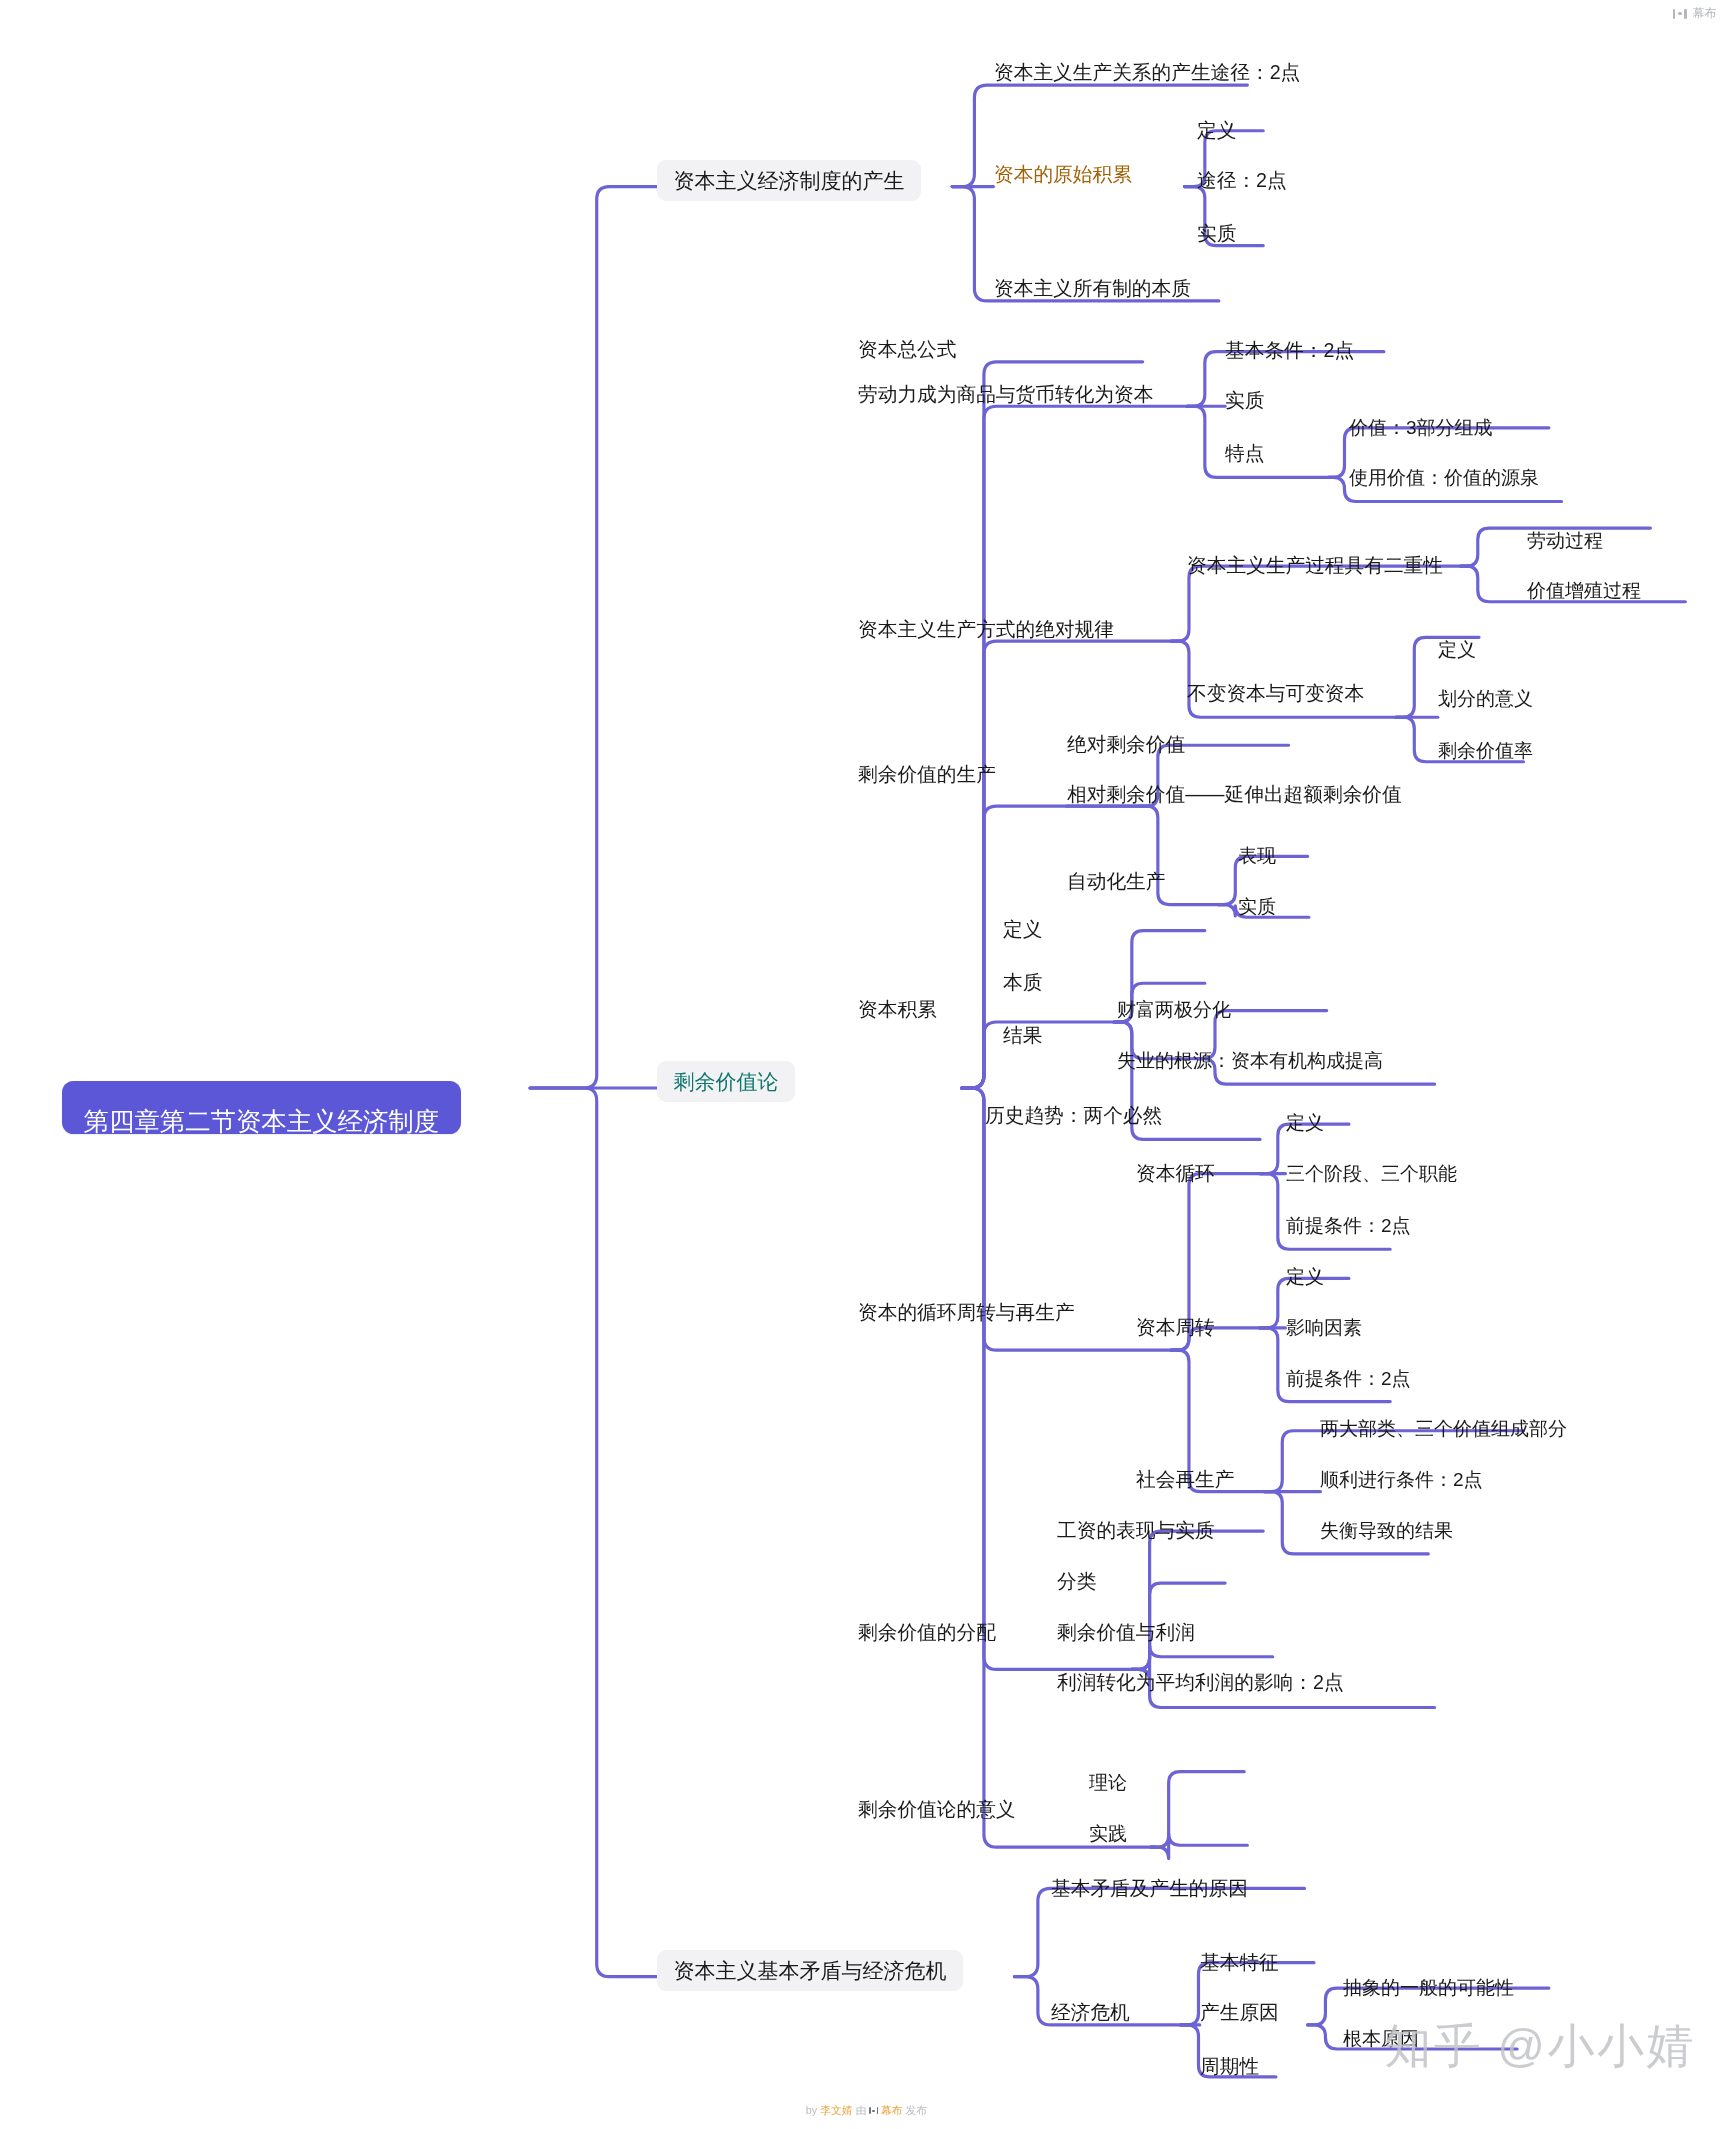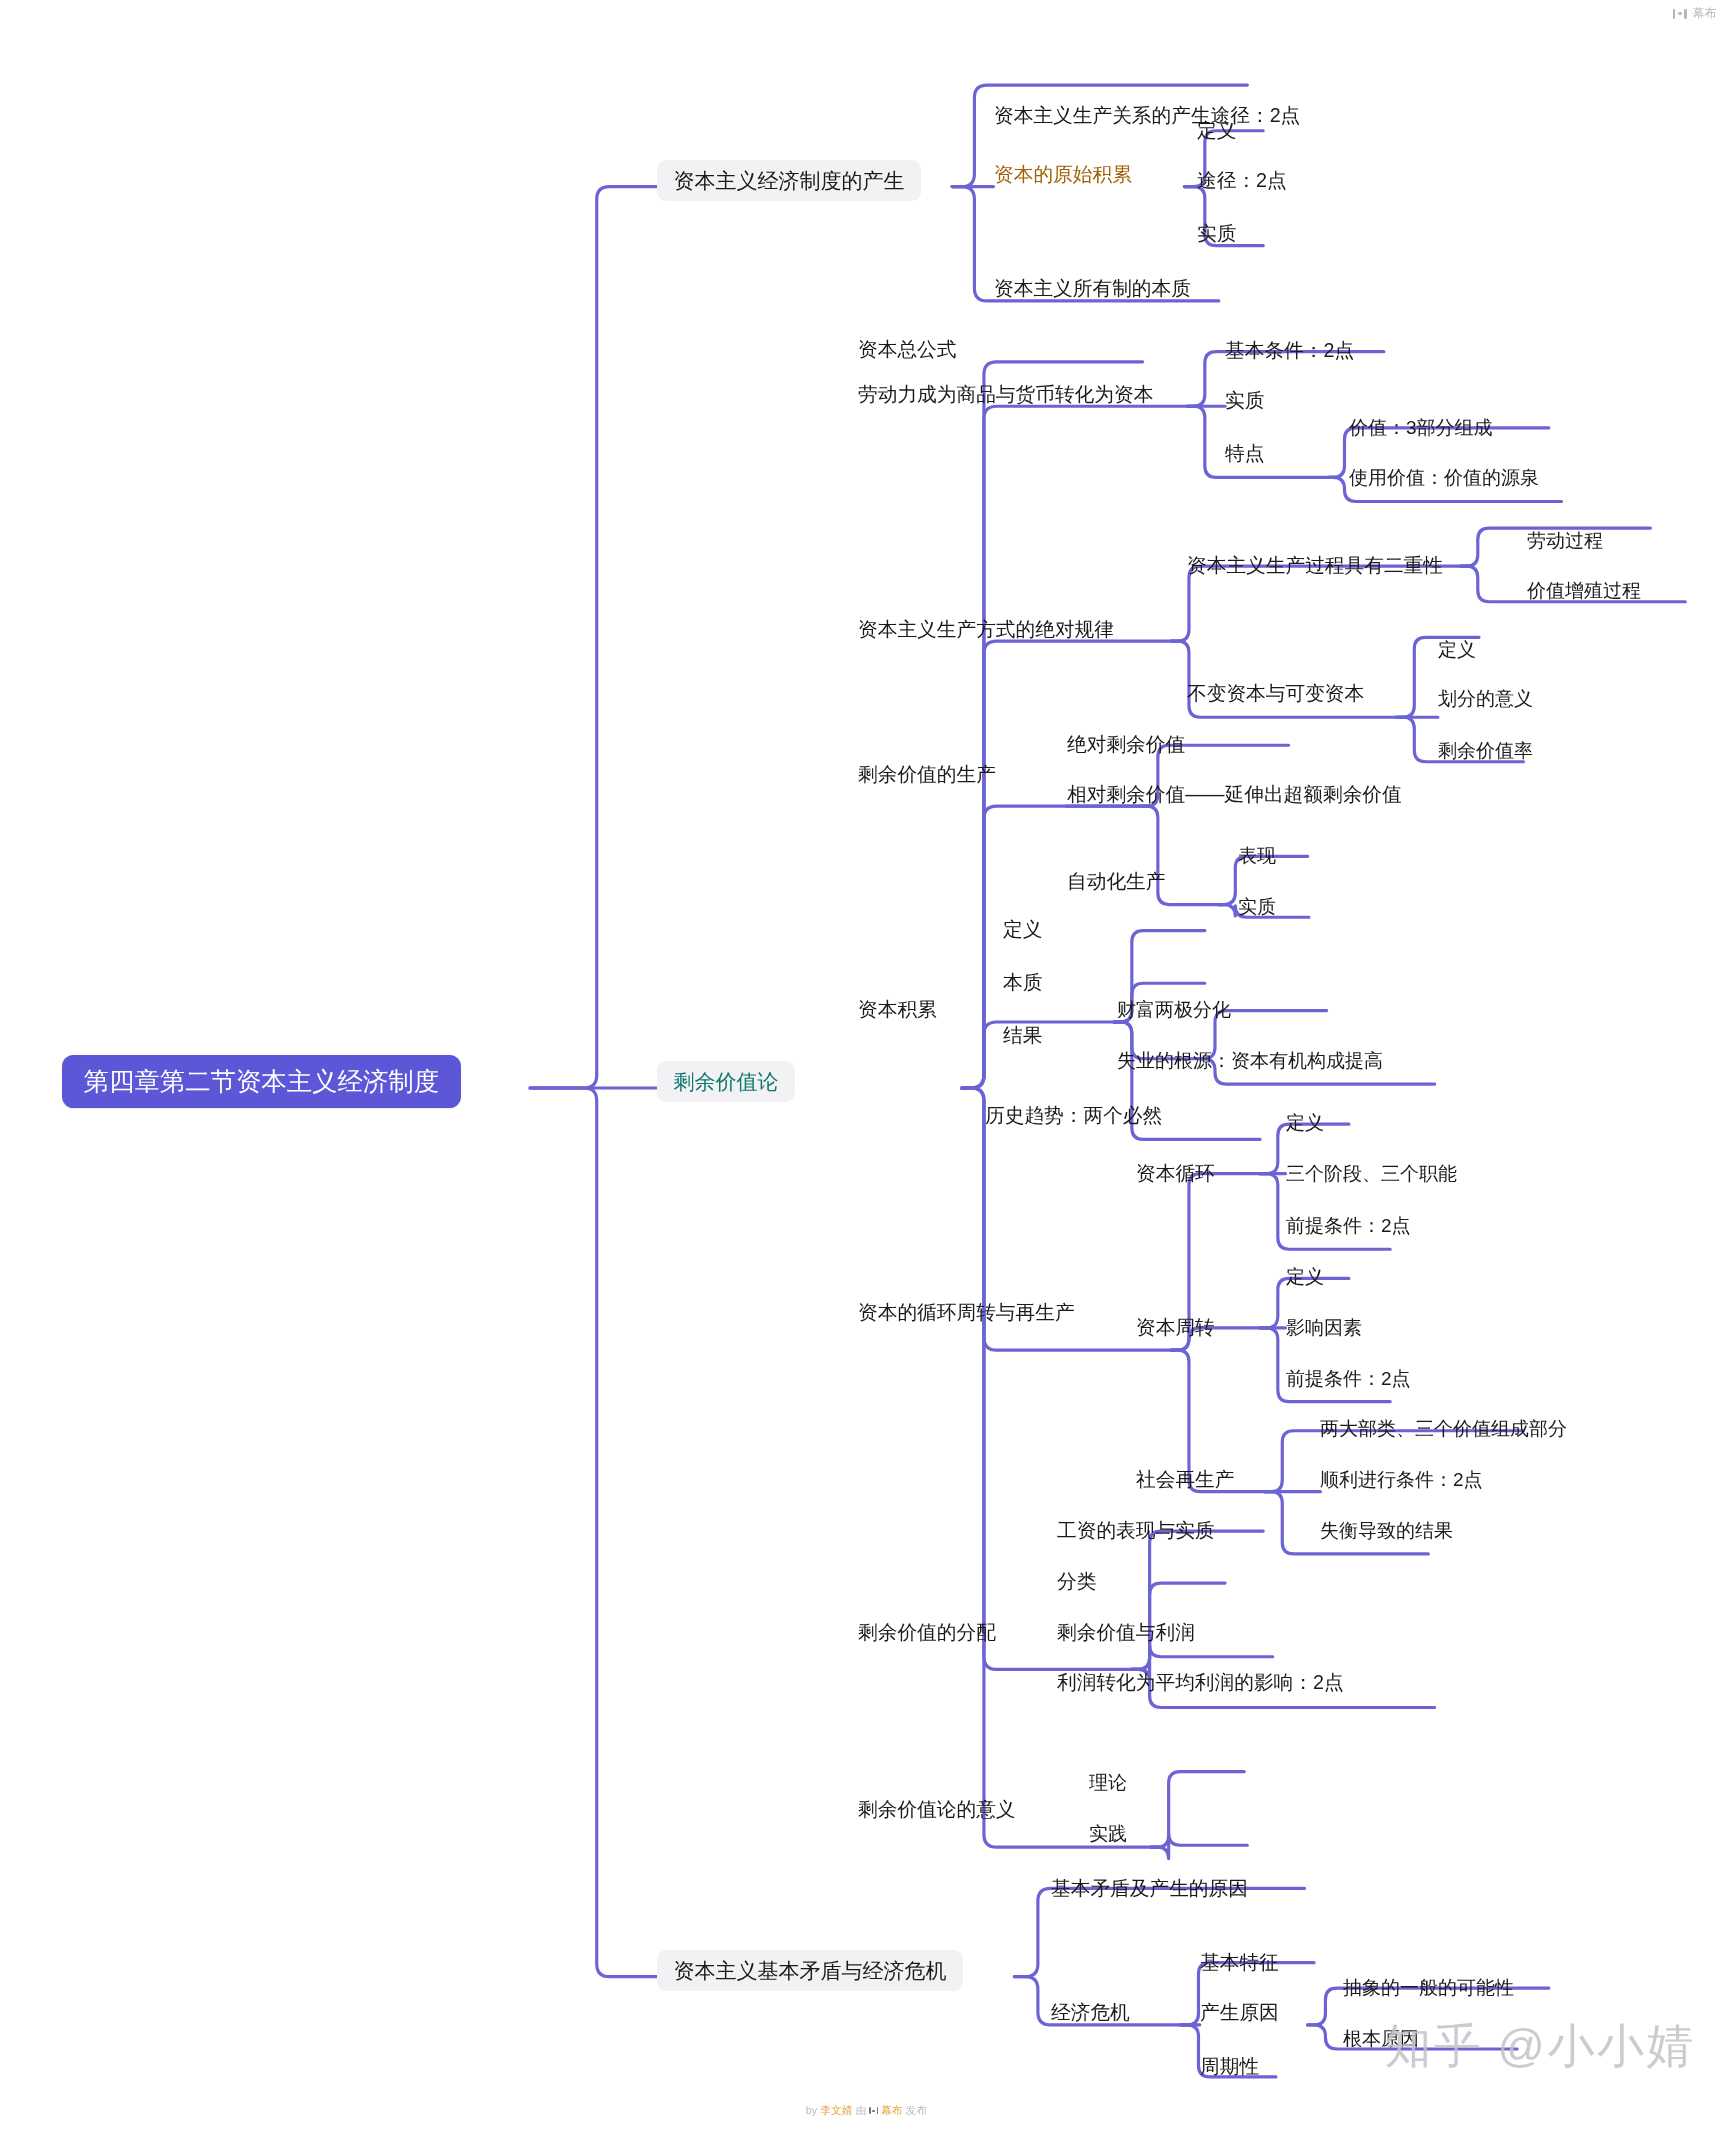"资本主义生产关系的产生途径：2点" div.node { margin-top: 43px -> none }
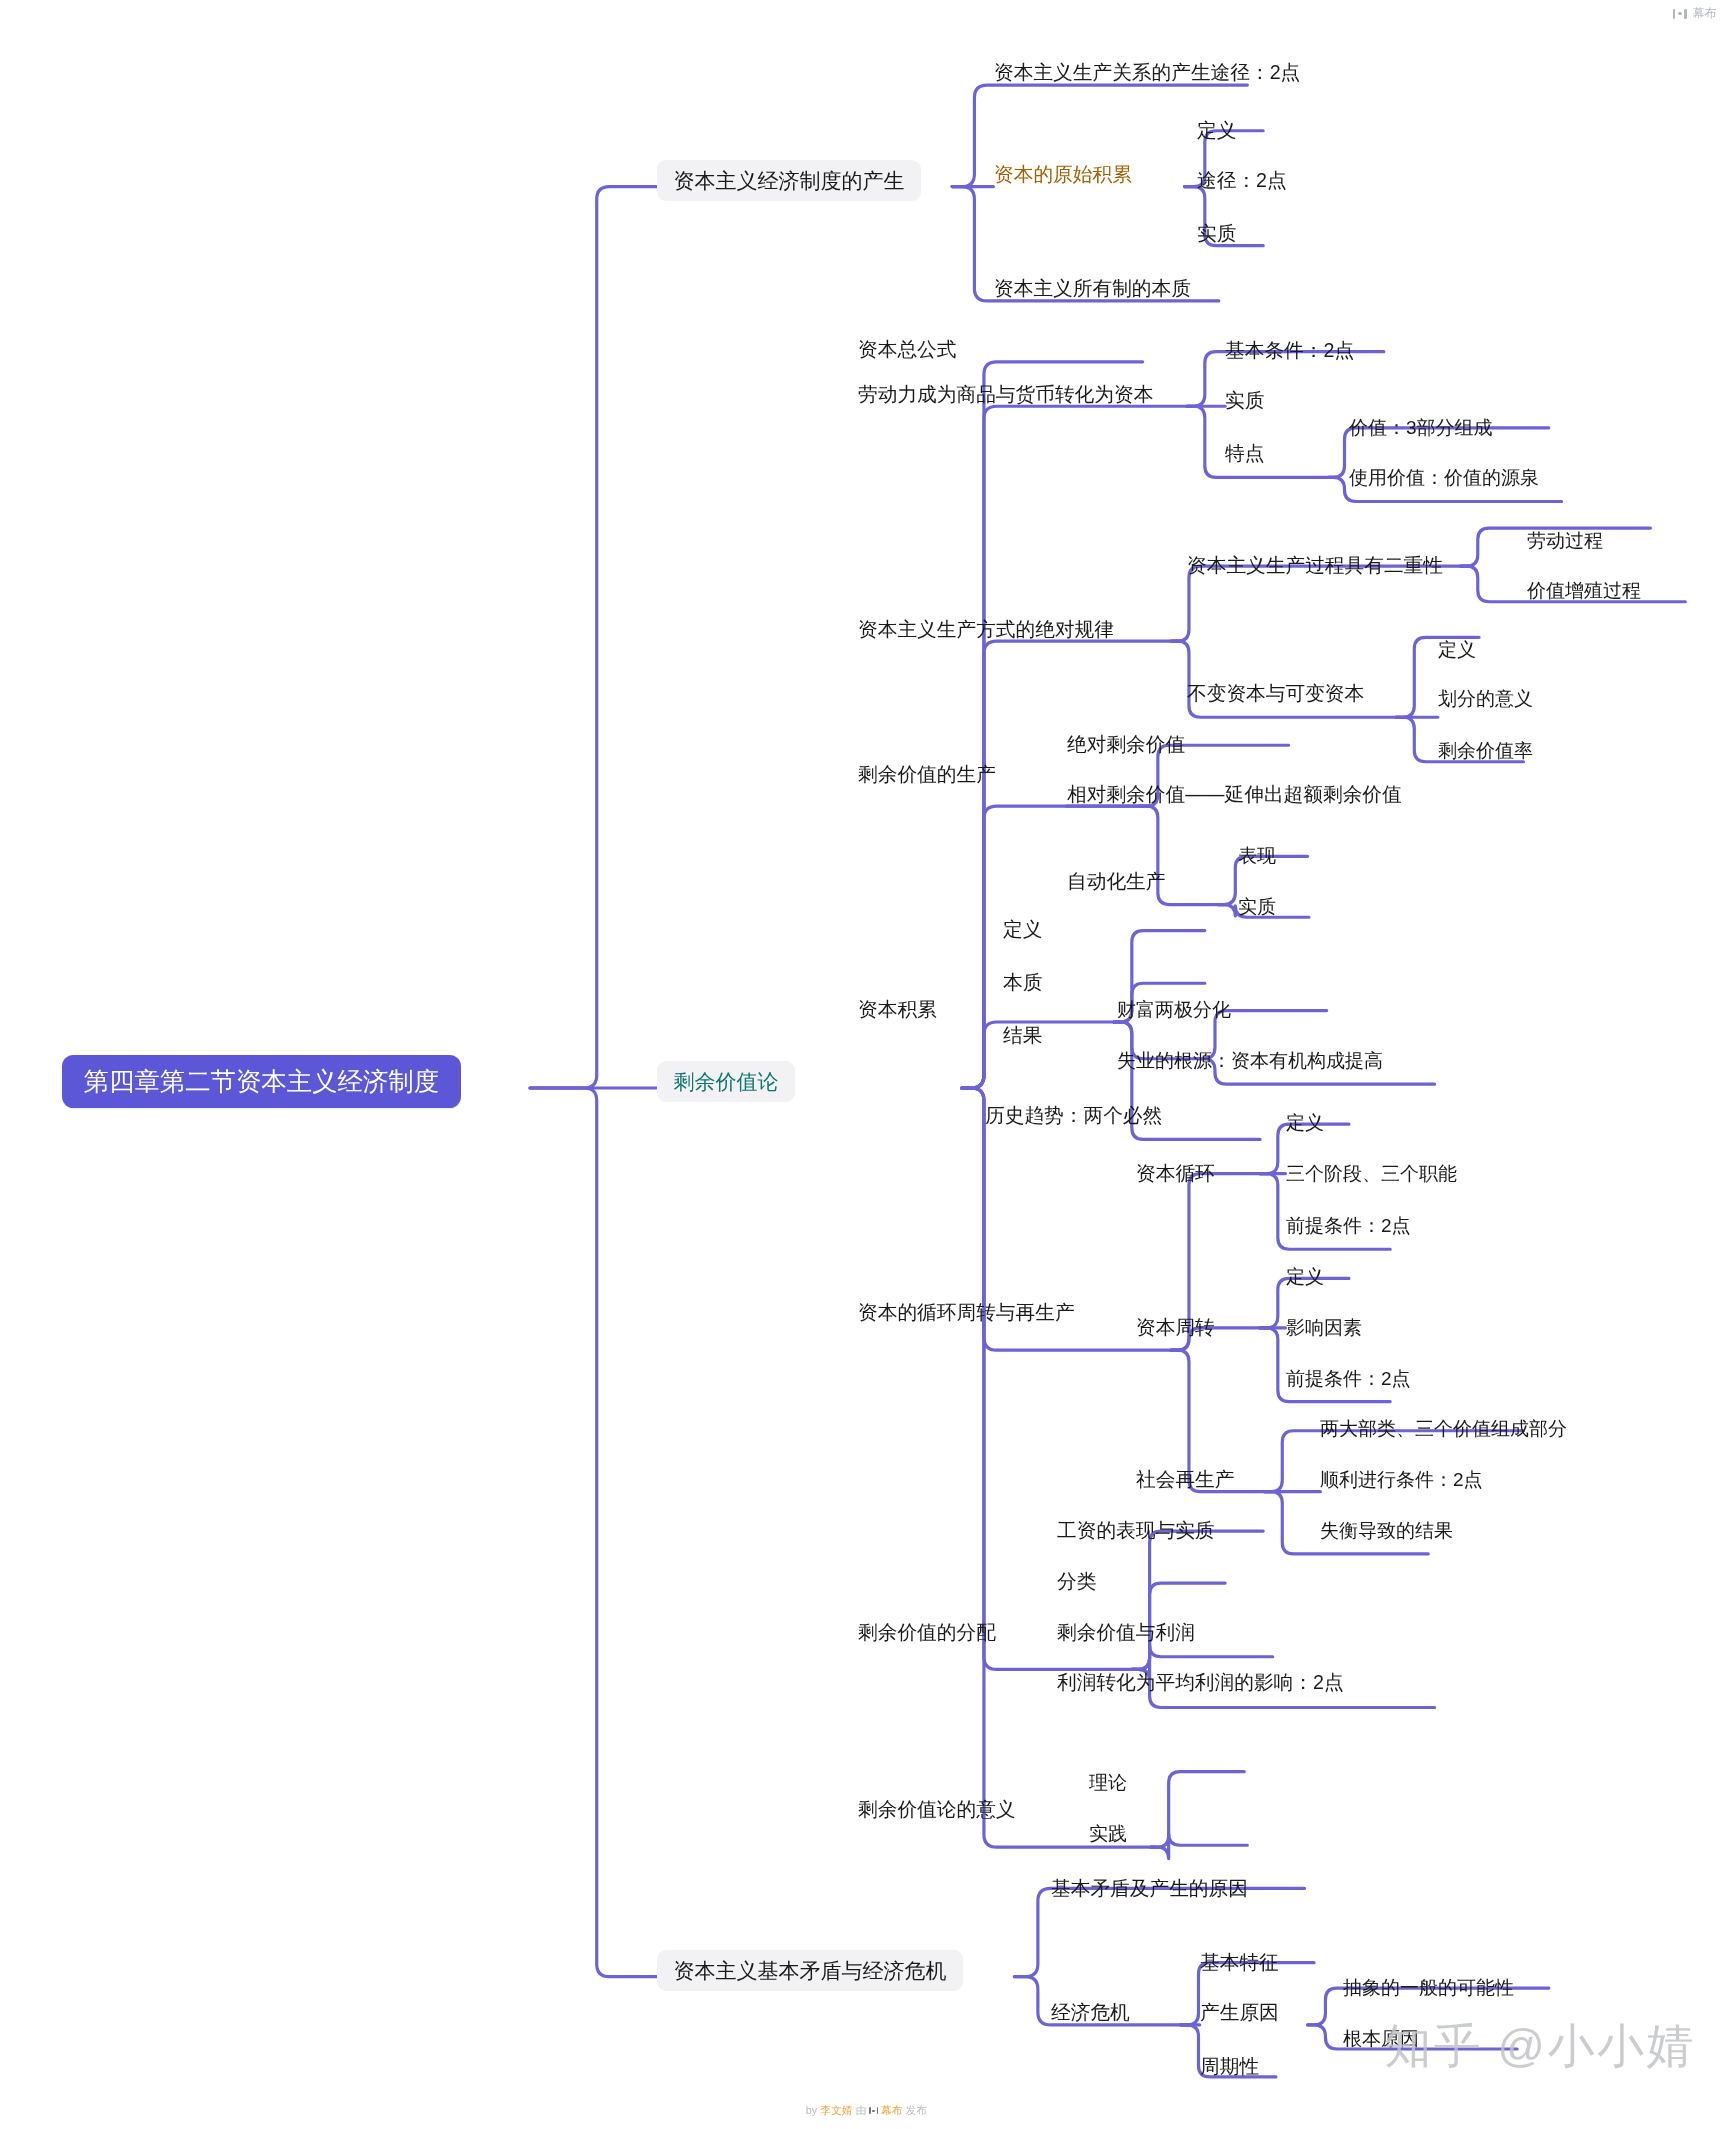"第四章第二节资本主义经济制度" div.node { align-items: none -> flex-end; top: 1055px -> 1081px }
